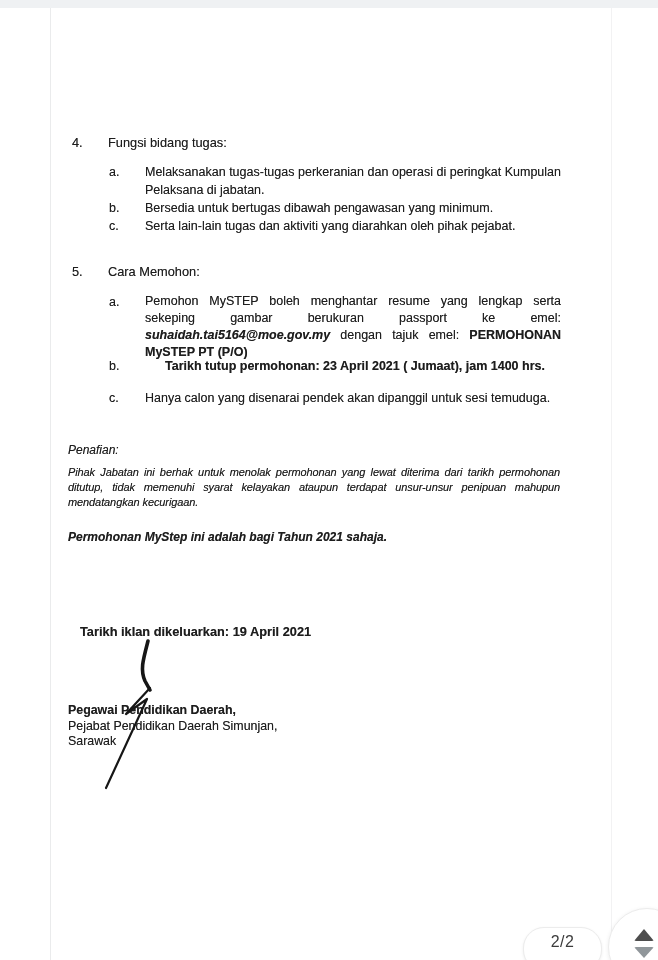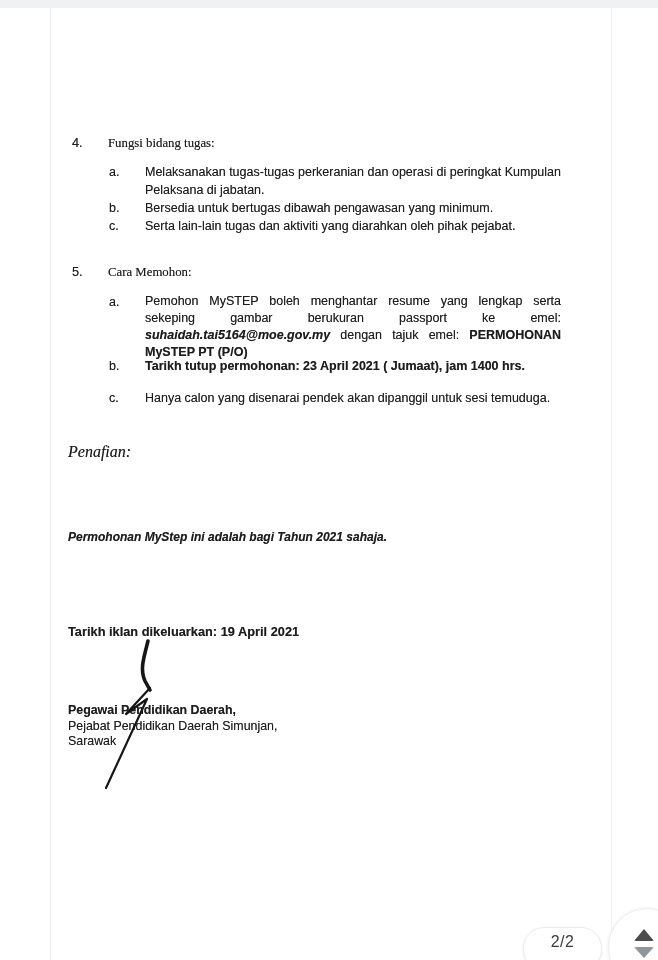"Fungsi bidang tugas:" .sec-head .title { font-family: Liberation Serif, serif -> none }
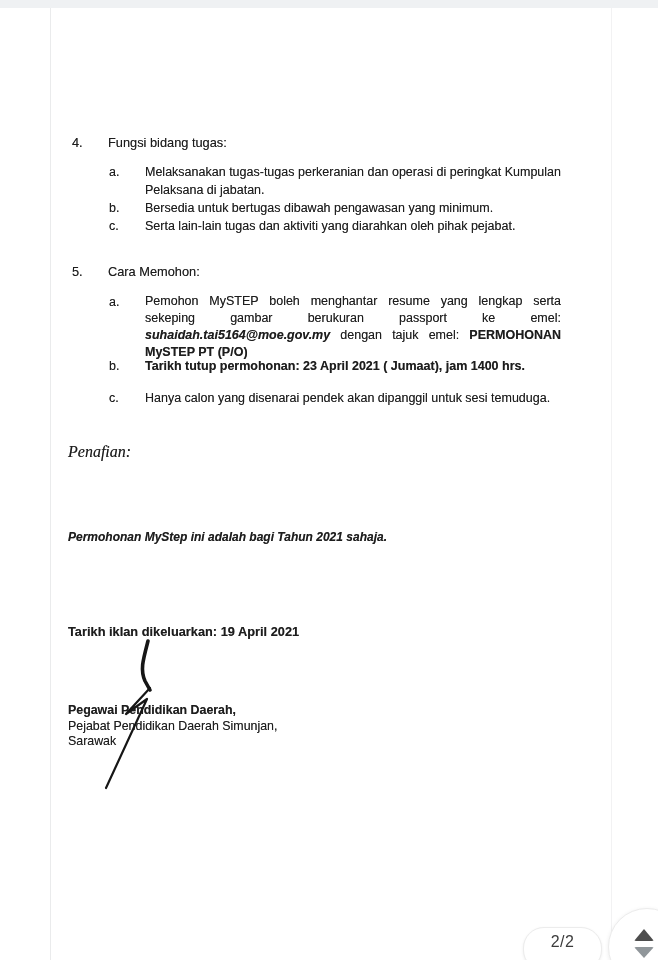"Tarikh tutup permohonan: 23 April" .bold { margin-left: none -> 20px }
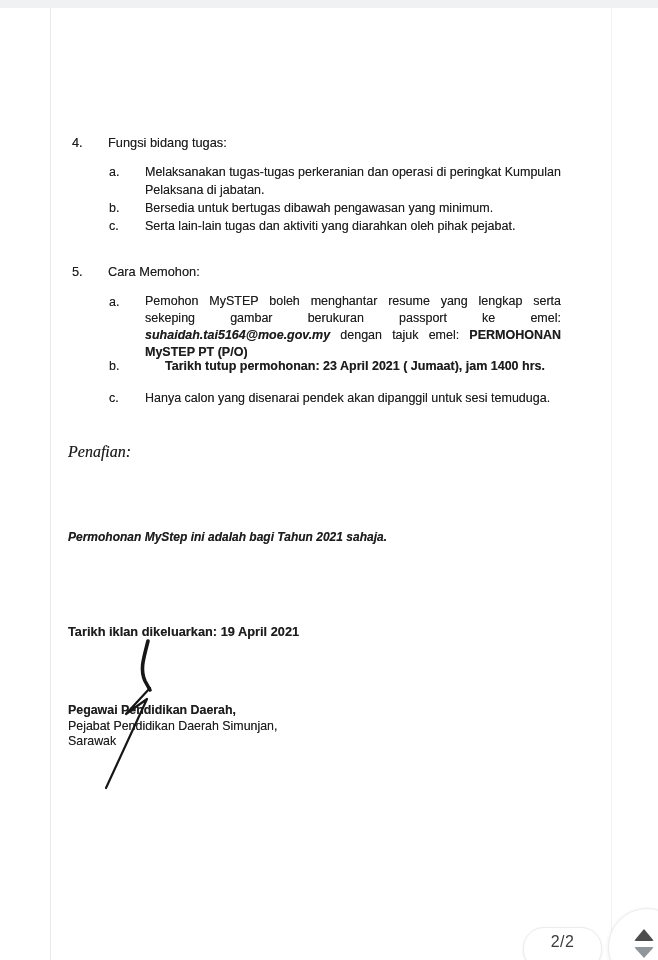"Penafian:" .ital-head { font-family: Liberation Serif, serif -> none; font-size: 16px -> 12px }
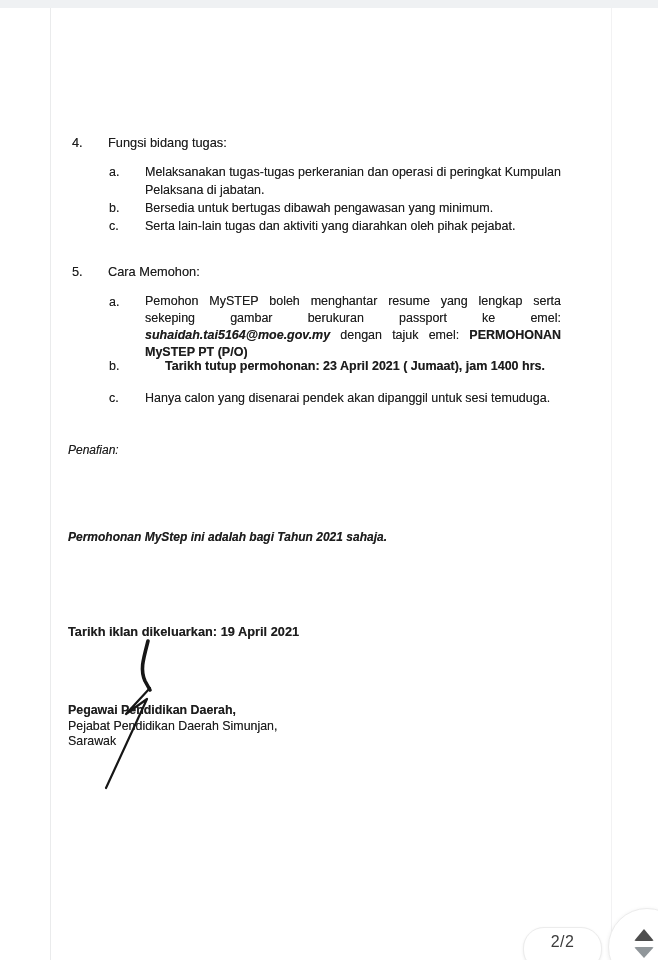"Pihak Jabatan ini berhak untuk" div.abs { html: none -> <div>Pihak Jabatan ini berhak untuk menolak permohonan yang lewat diterima dari tarikh permohonan ditutup, tidak memenuhi syarat kelayakan ataupun terdapat unsur-unsur penipuan mahupun mendatangkan kecurigaan.</div> }
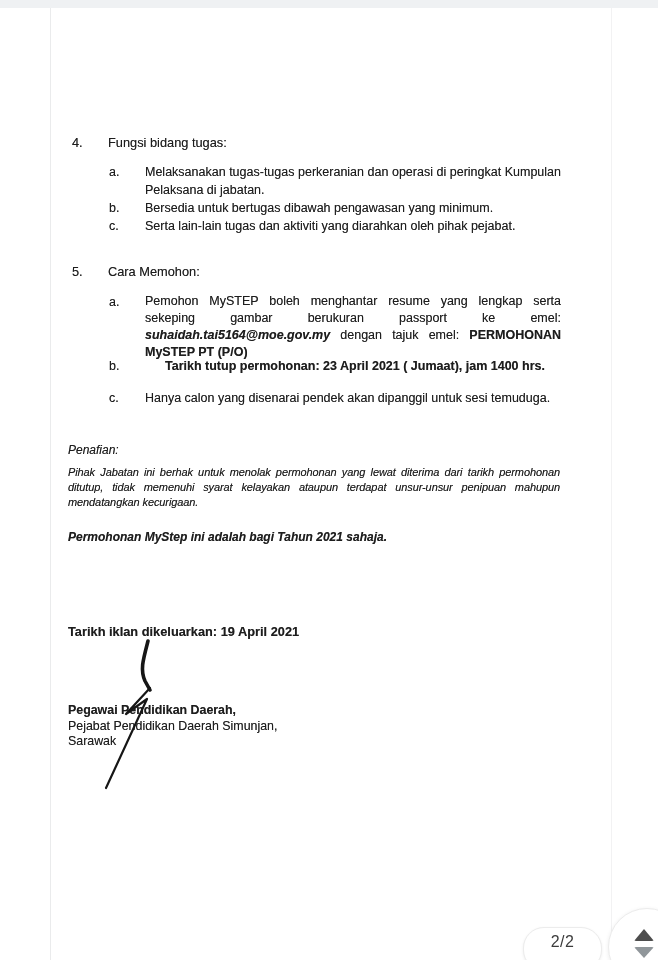"Tarikh iklan dikeluarkan: 19 April" .date-b { left: 68px -> 80px }
